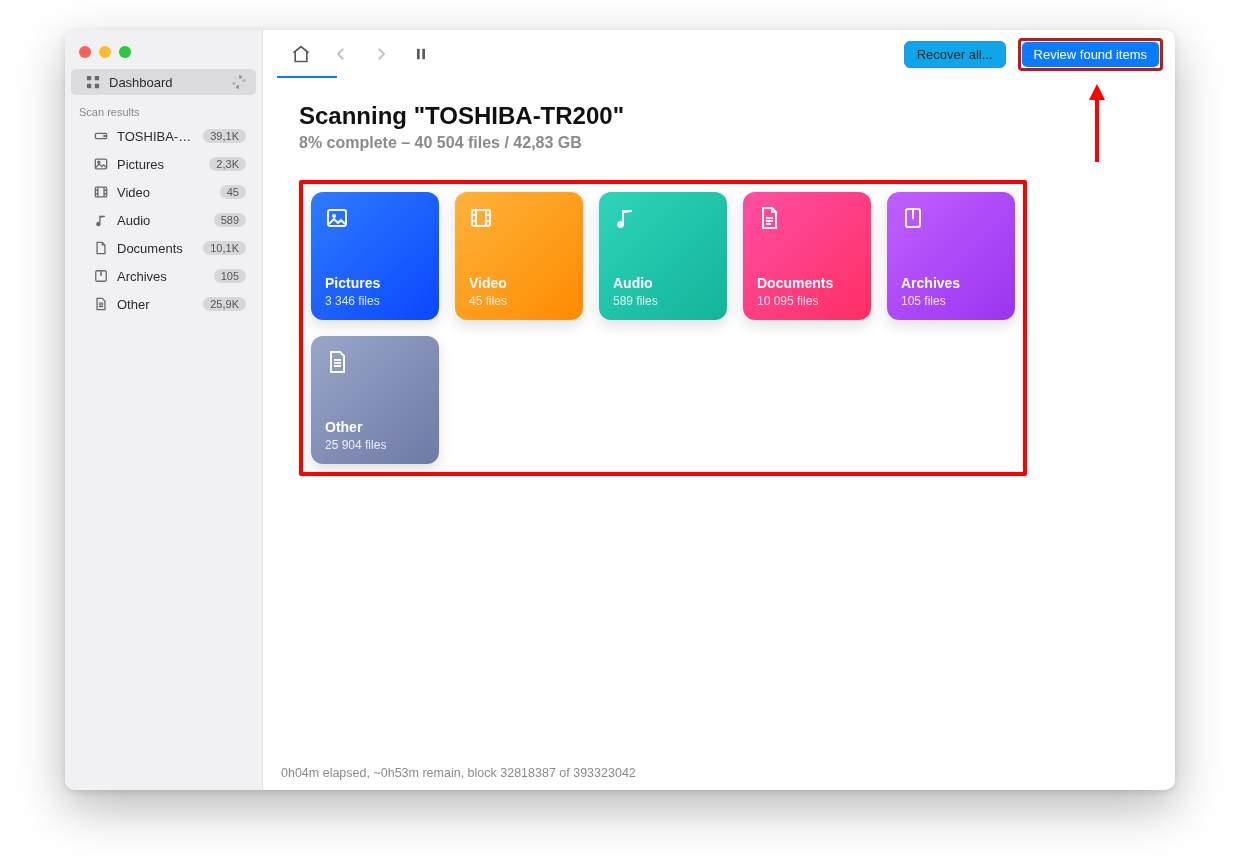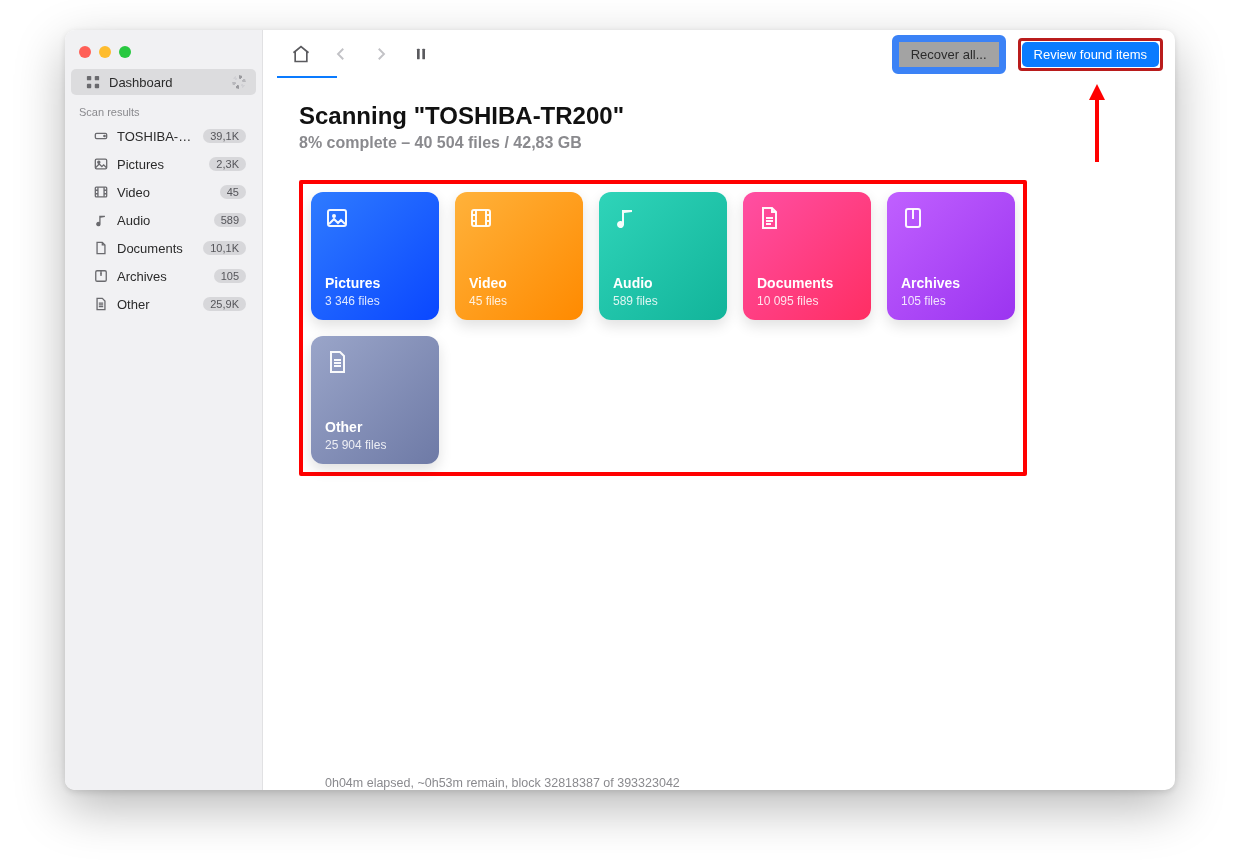"Recover all..." .recover-btn { background: #a3a3a3 -> #0ea5e9; border: 7px solid #3b82f6 -> 1px solid #3b82f6 }
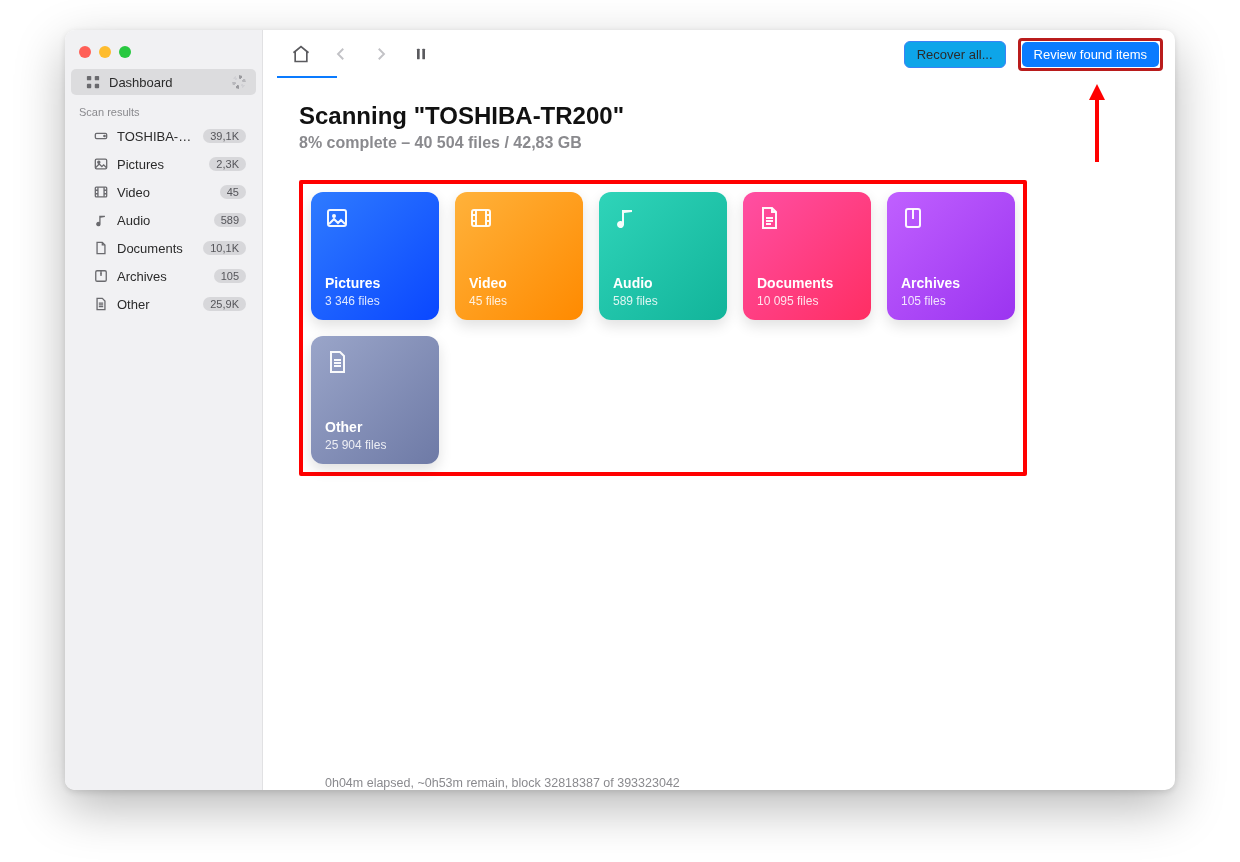"0h04m elapsed, ~0h53m remain, block" .status-bar { align-items: flex-end -> center; margin-left: 44px -> none }
